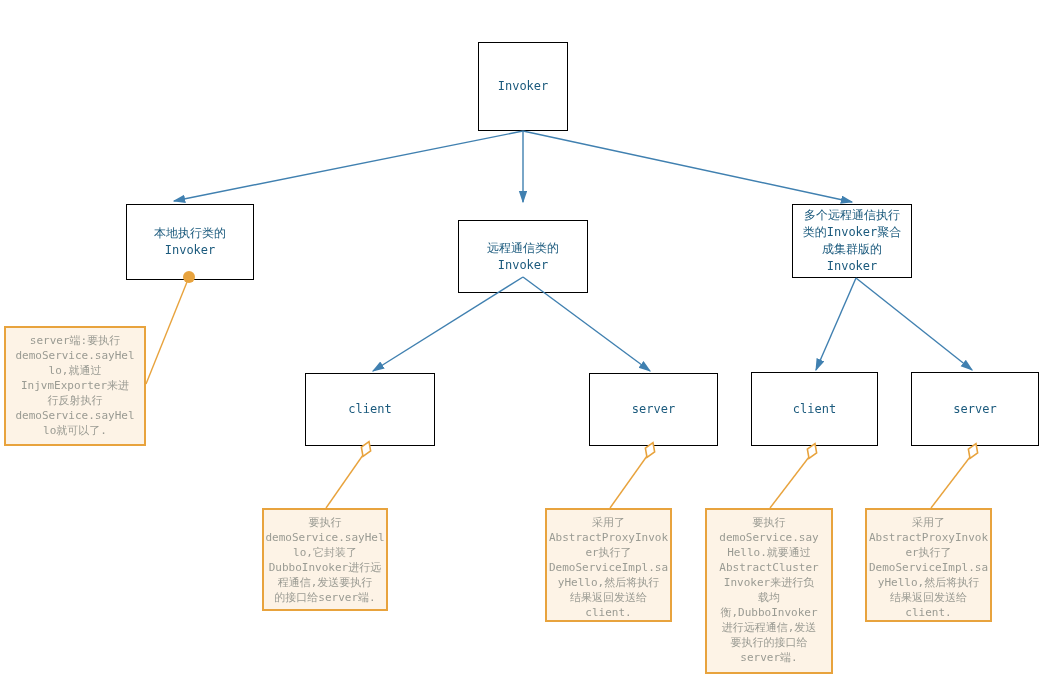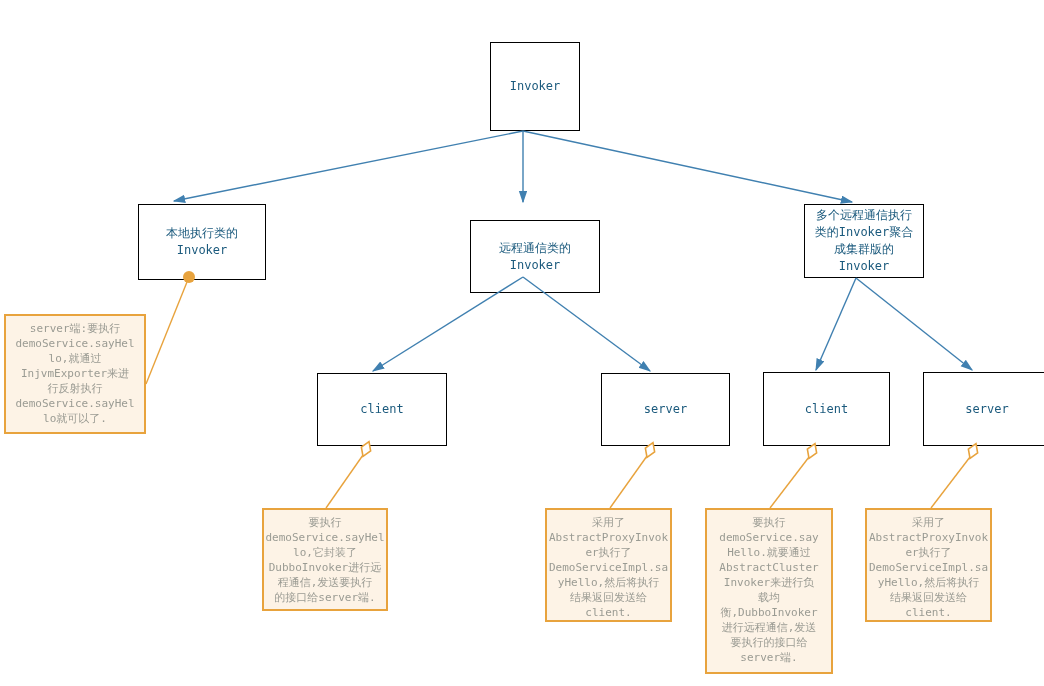"Invoker" .node { margin-left: 12px -> none }
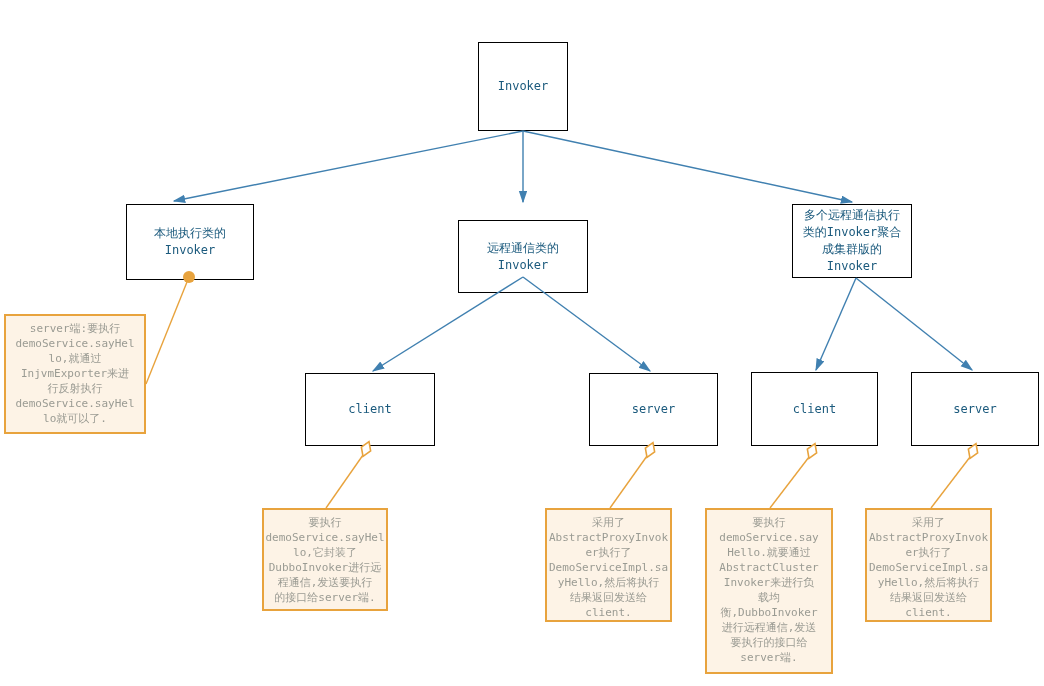"server端:要执行" div.note { top: 314px -> 326px }
